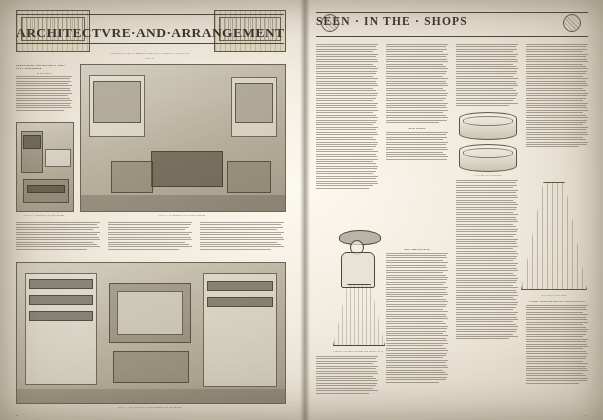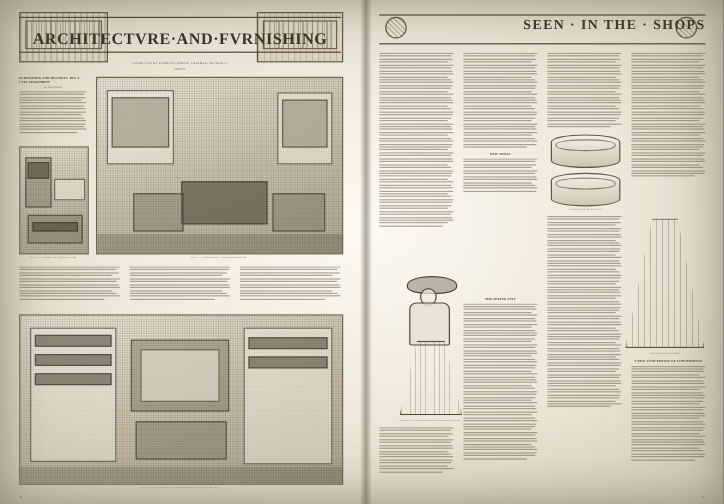"SEEN · IN THE ·" .shops-title { text-align: right -> left }
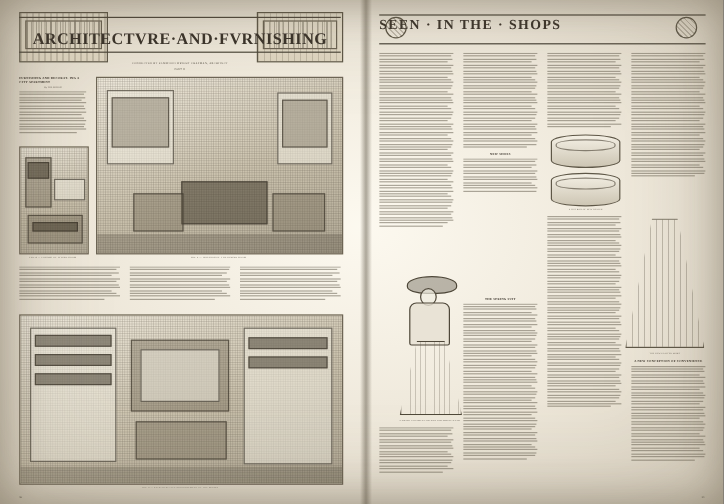"ARCHITECTVRE·AND·FVRNISHING" div.mast-title { text: FVRNISHING -> ARRANGEMENT }
